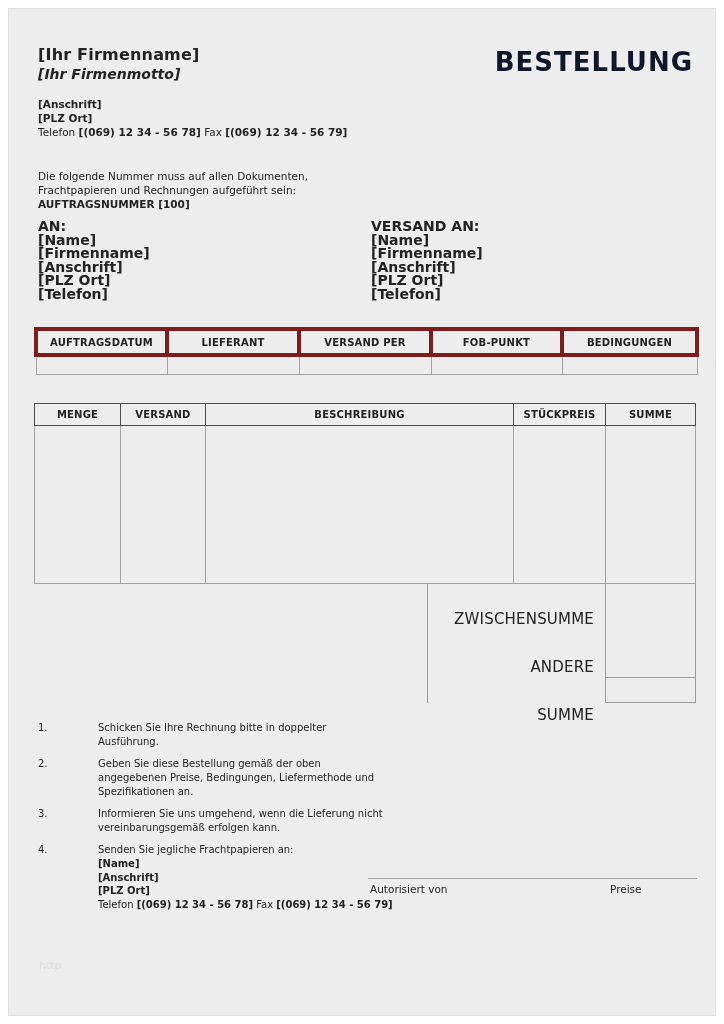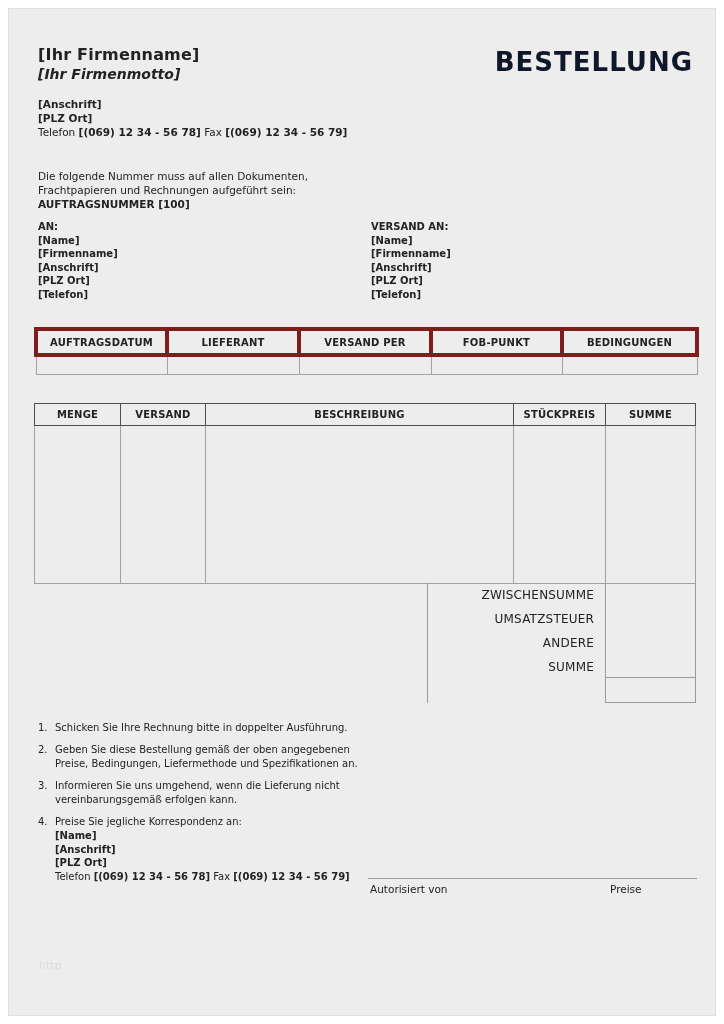"AN:" .addr-block { font-size: 10px -> 14px }
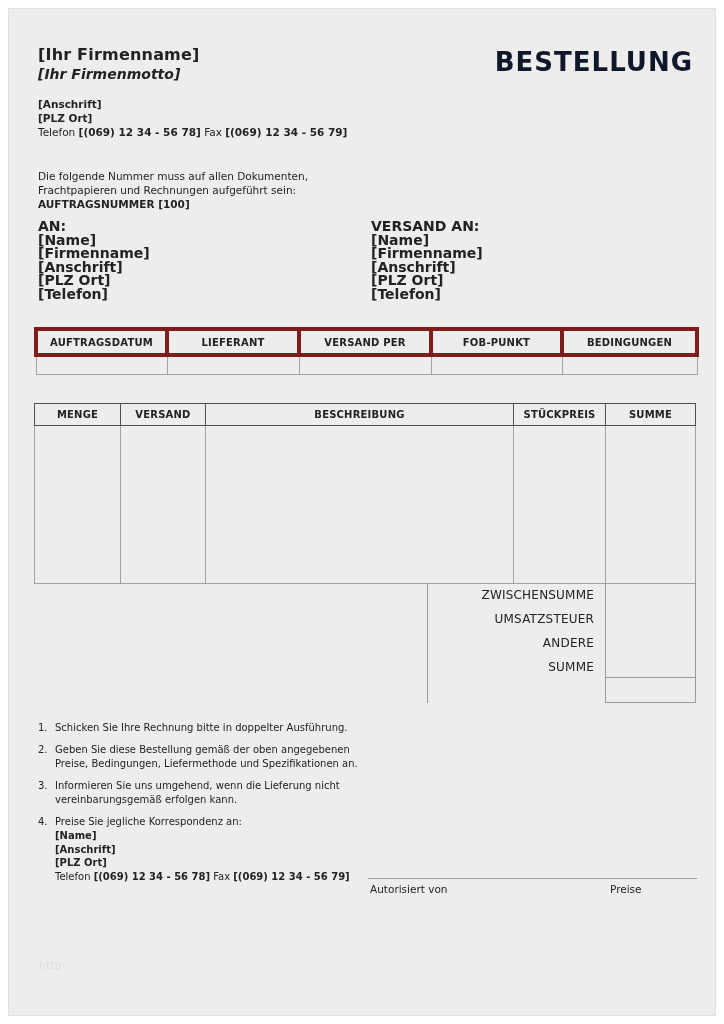"ZWISCHENSUMME" .totals-row { font-size: 12px -> 15px; margin-top: none -> 24px }
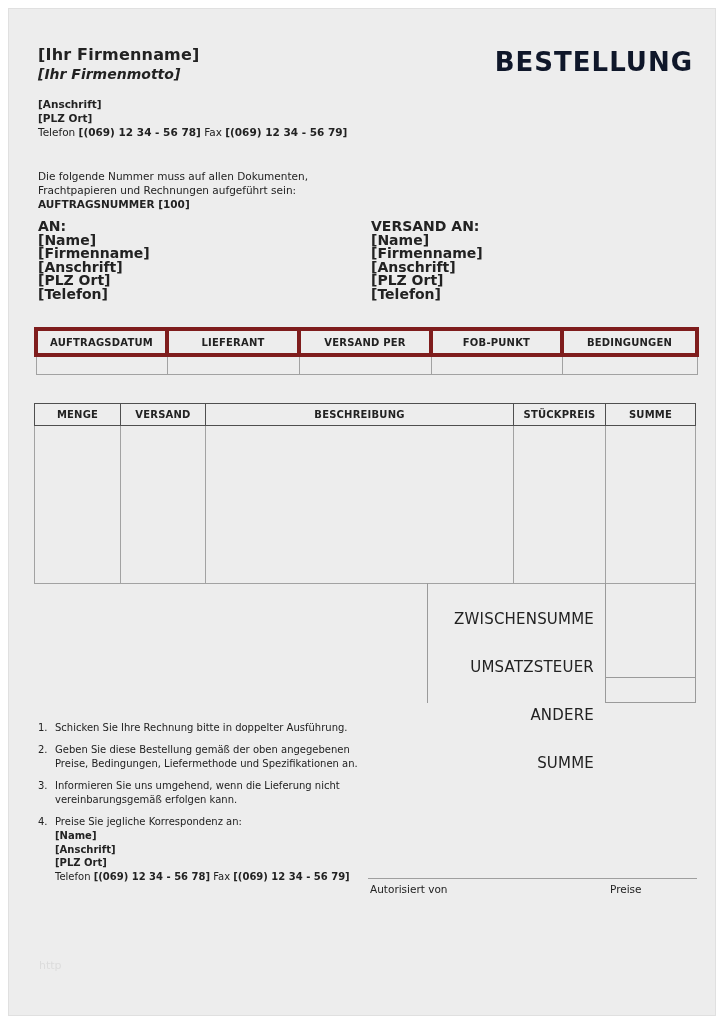"UMSATZSTEUER" div.totals-row { html: <div>UMSATZSTEUER</div> -> none }
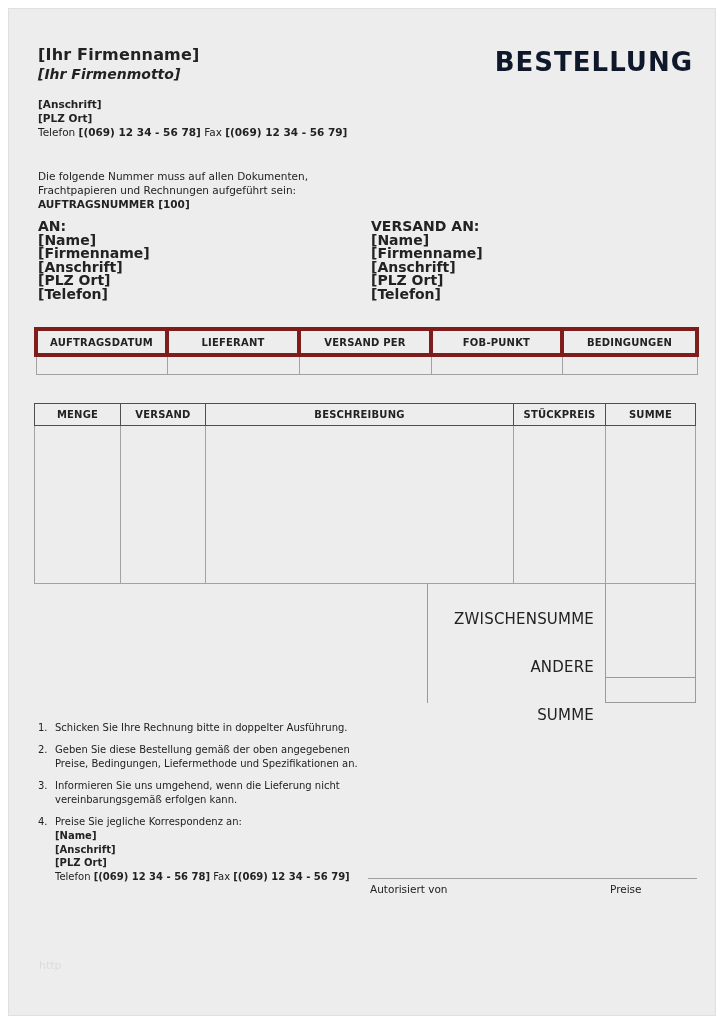"Schicken Sie Ihre Rechnung bitte" .note-text { margin-left: none -> 43px }
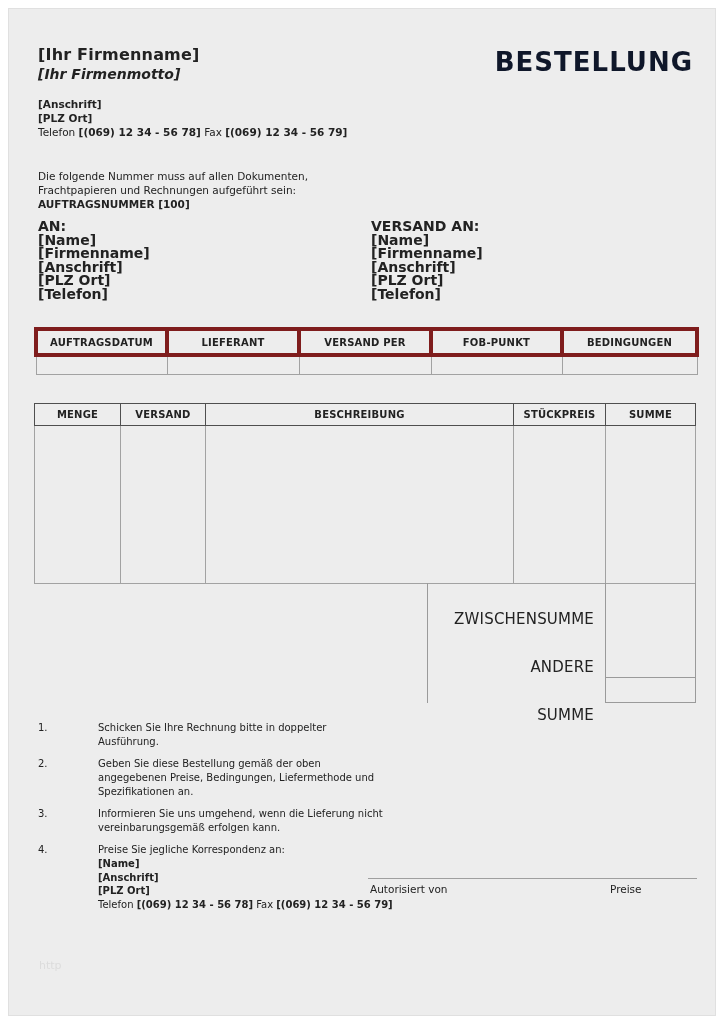"Preise Sie jegliche Korrespondenz an:" div { text: Preise Sie jegliche Korrespondenz -> Senden Sie jegliche Frachtpapieren }
